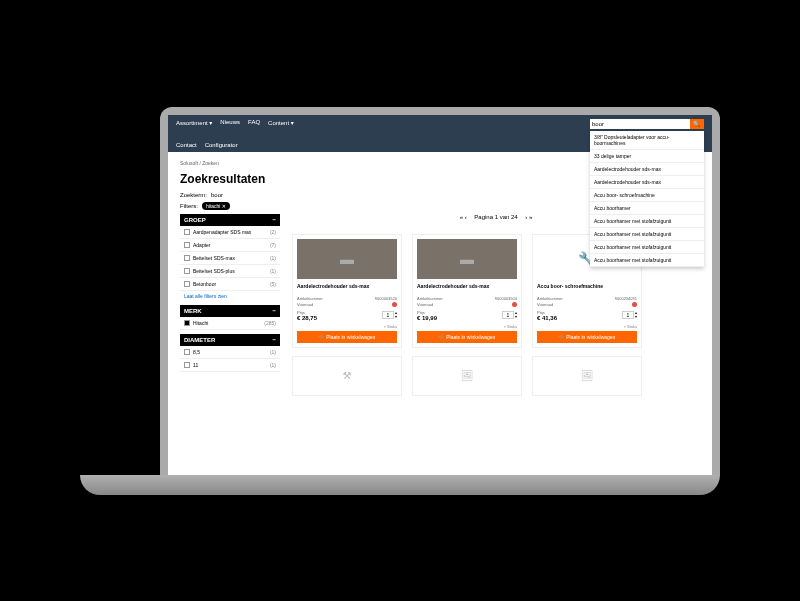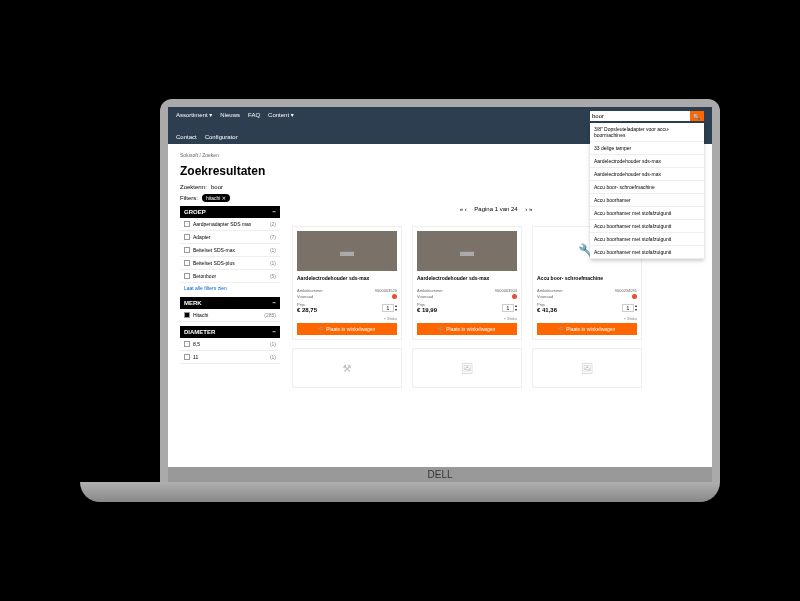"DELL" div.logo { html: <div>DELL</div> -> none }
